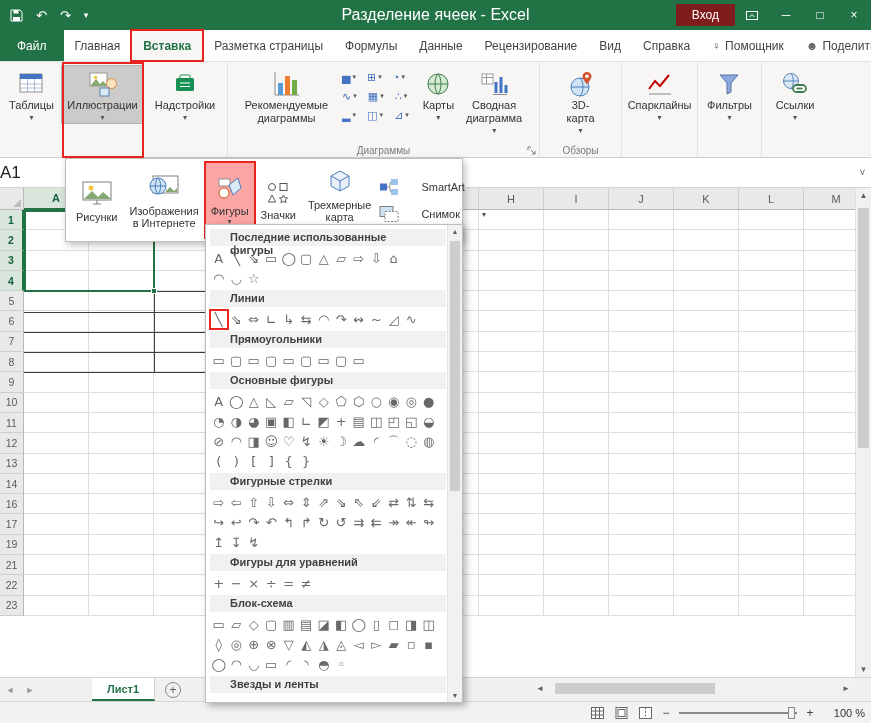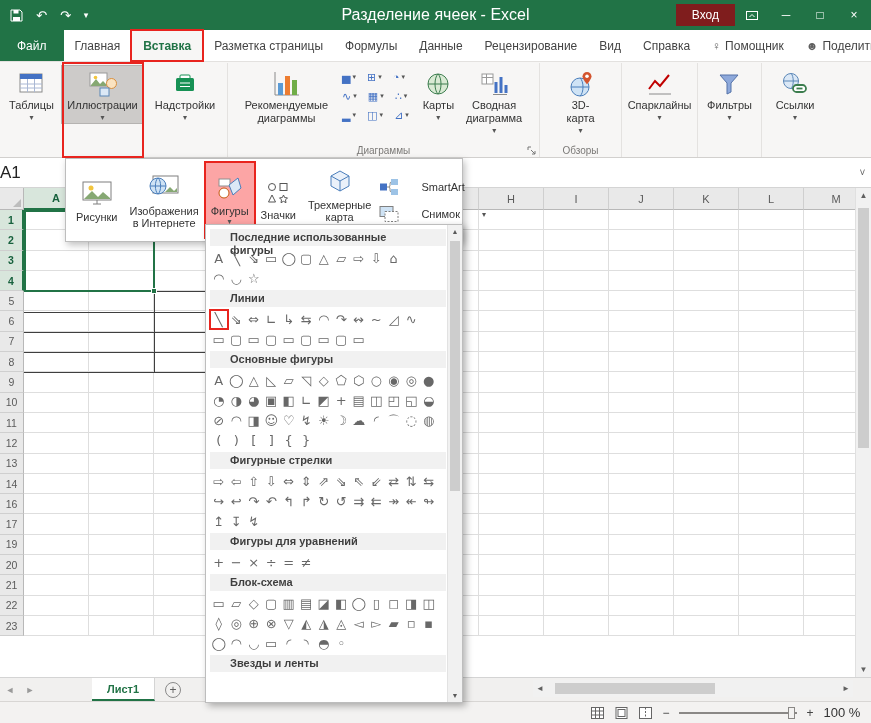"Прямоугольники" div.gsec { html: none -> <div>Прямоугольники</div> }
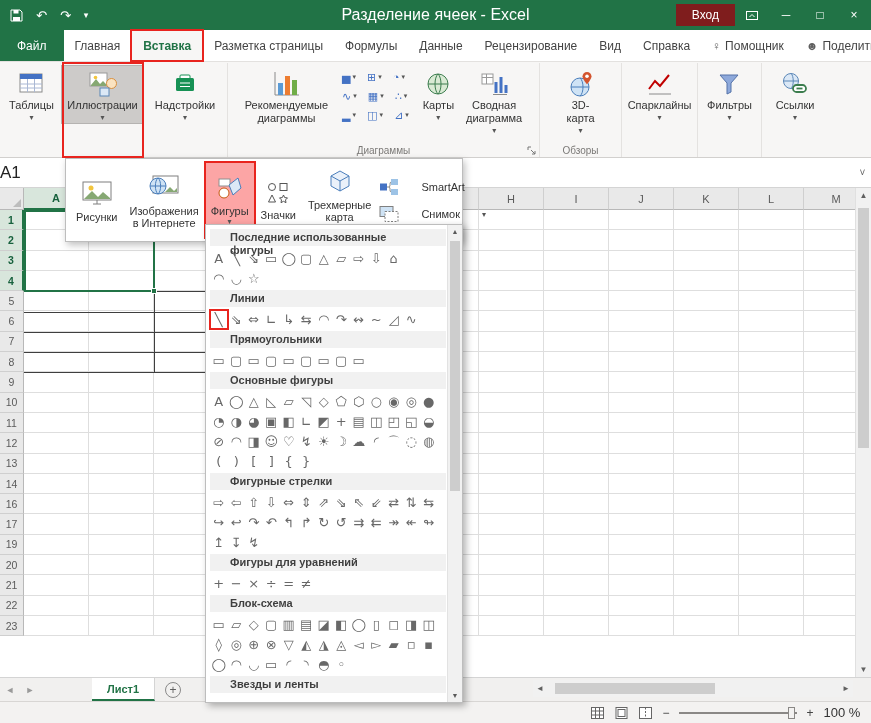"20" div.gridrow { html: <div> <div>20</div> <div></div> <div></div> <div></div> <div></div> <div></div> <div></div> <div></div> <div></div> <div></div> <div></div> <div></div> <div></div> <div></div> </div> -> none }
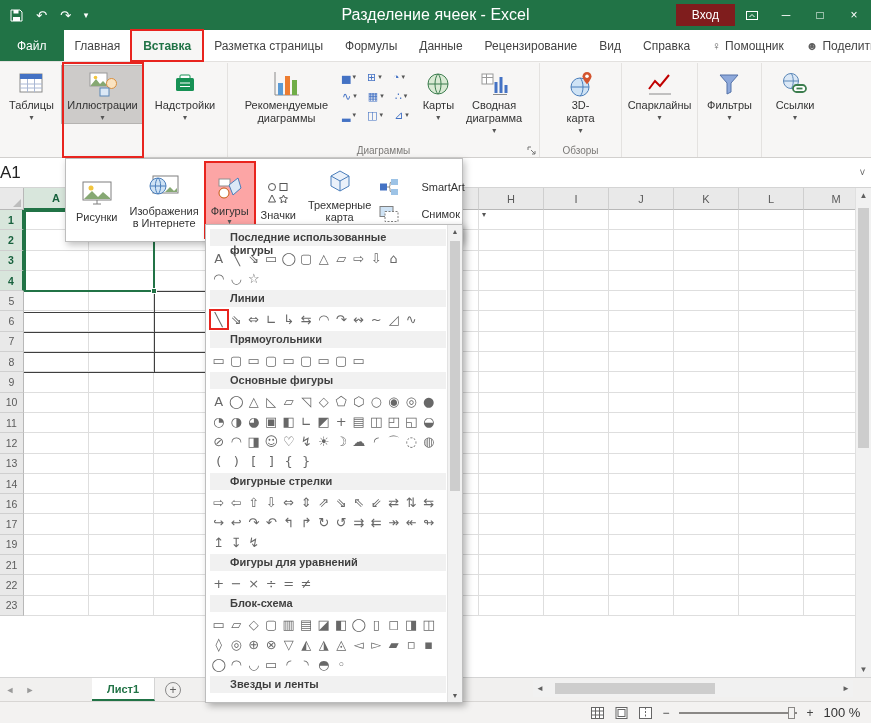"100 %" #zoom-label { font-size: 13px -> 11px; text-align: center -> right }
